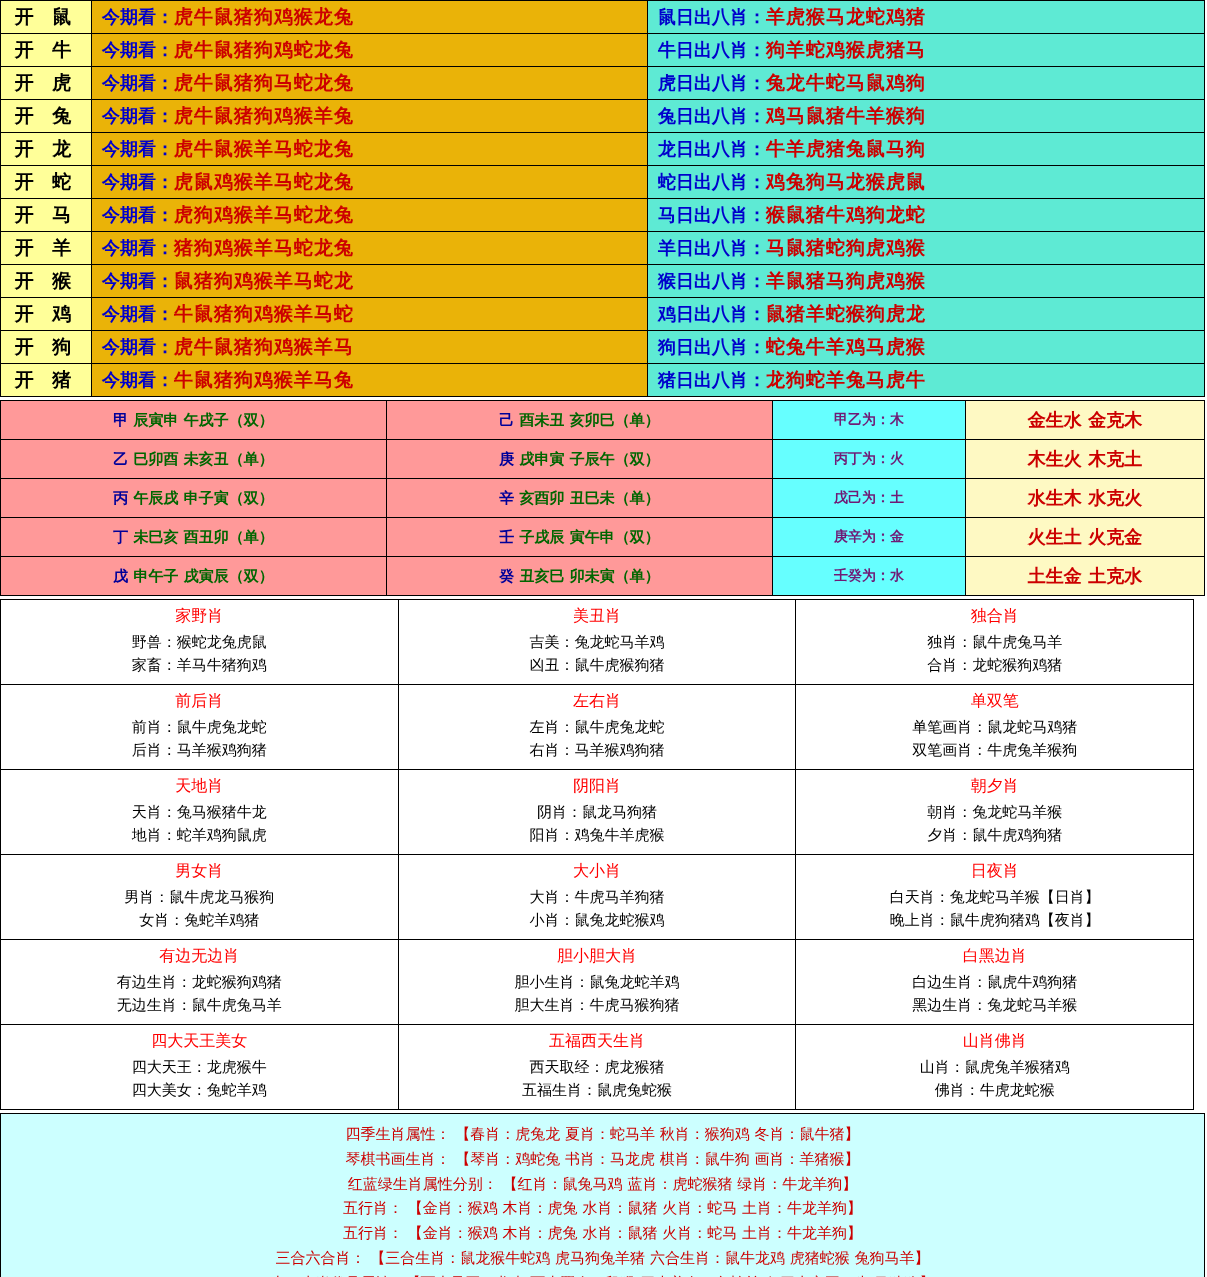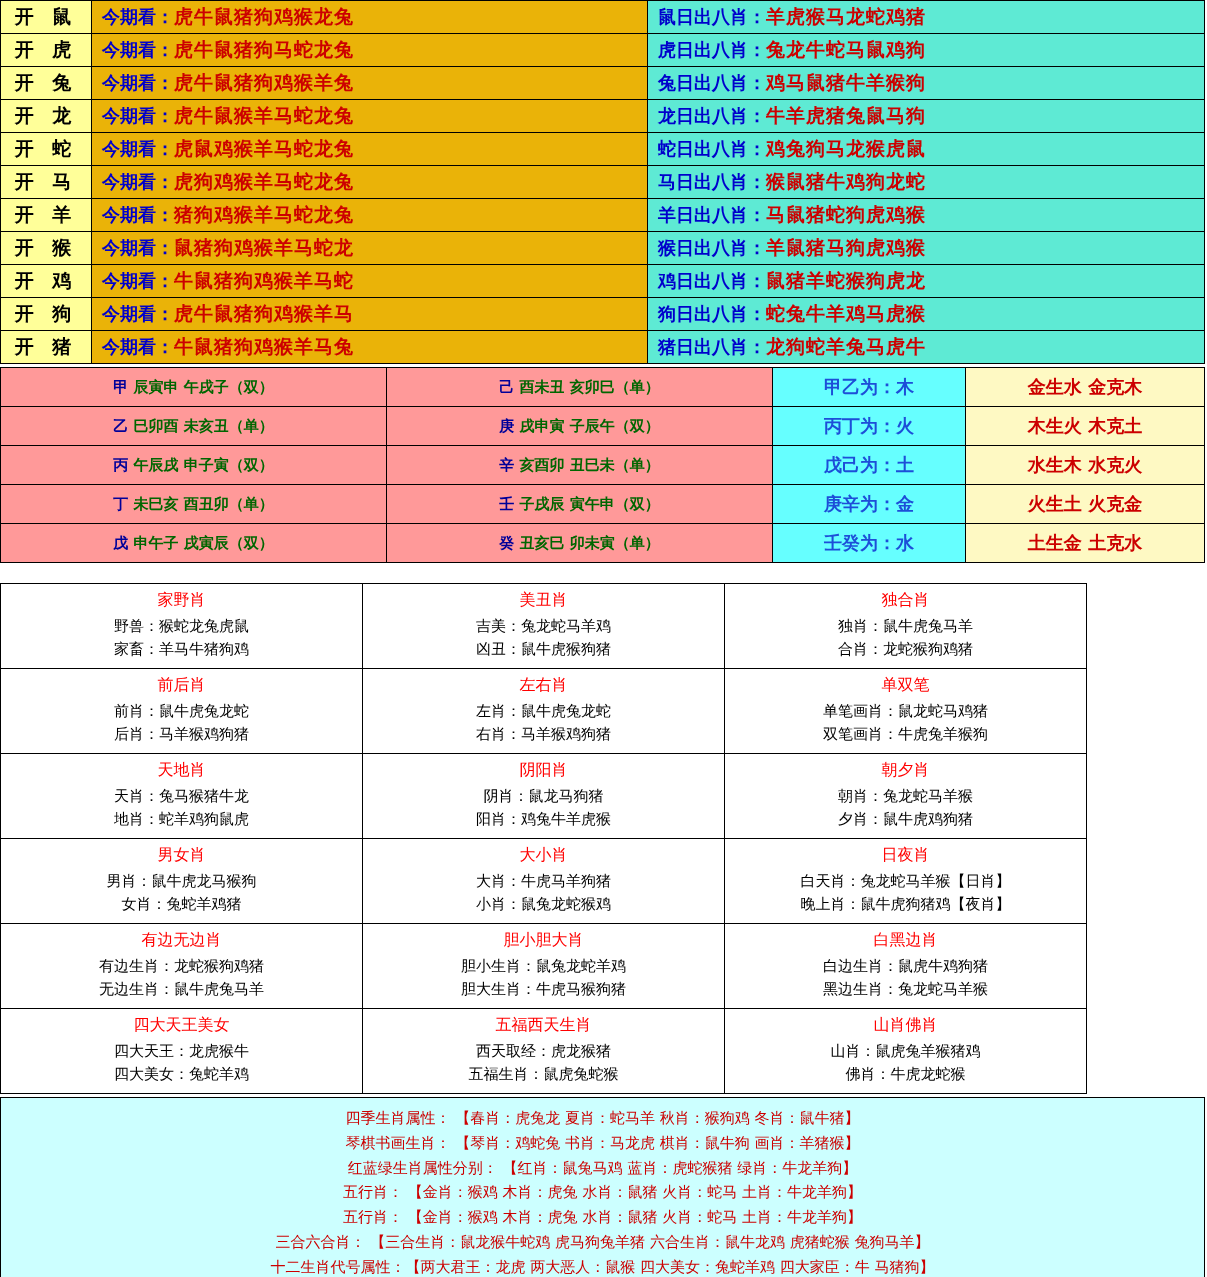"开 牛" tr { html: none -> <tr> <td><span>开 牛</span></td> <td><span>今期看：</span><span>虎牛鼠猪狗鸡蛇龙兔</span></td> <td><span>牛日出八肖：</span><span>狗羊蛇鸡猴虎猪马</span></td> </tr> }
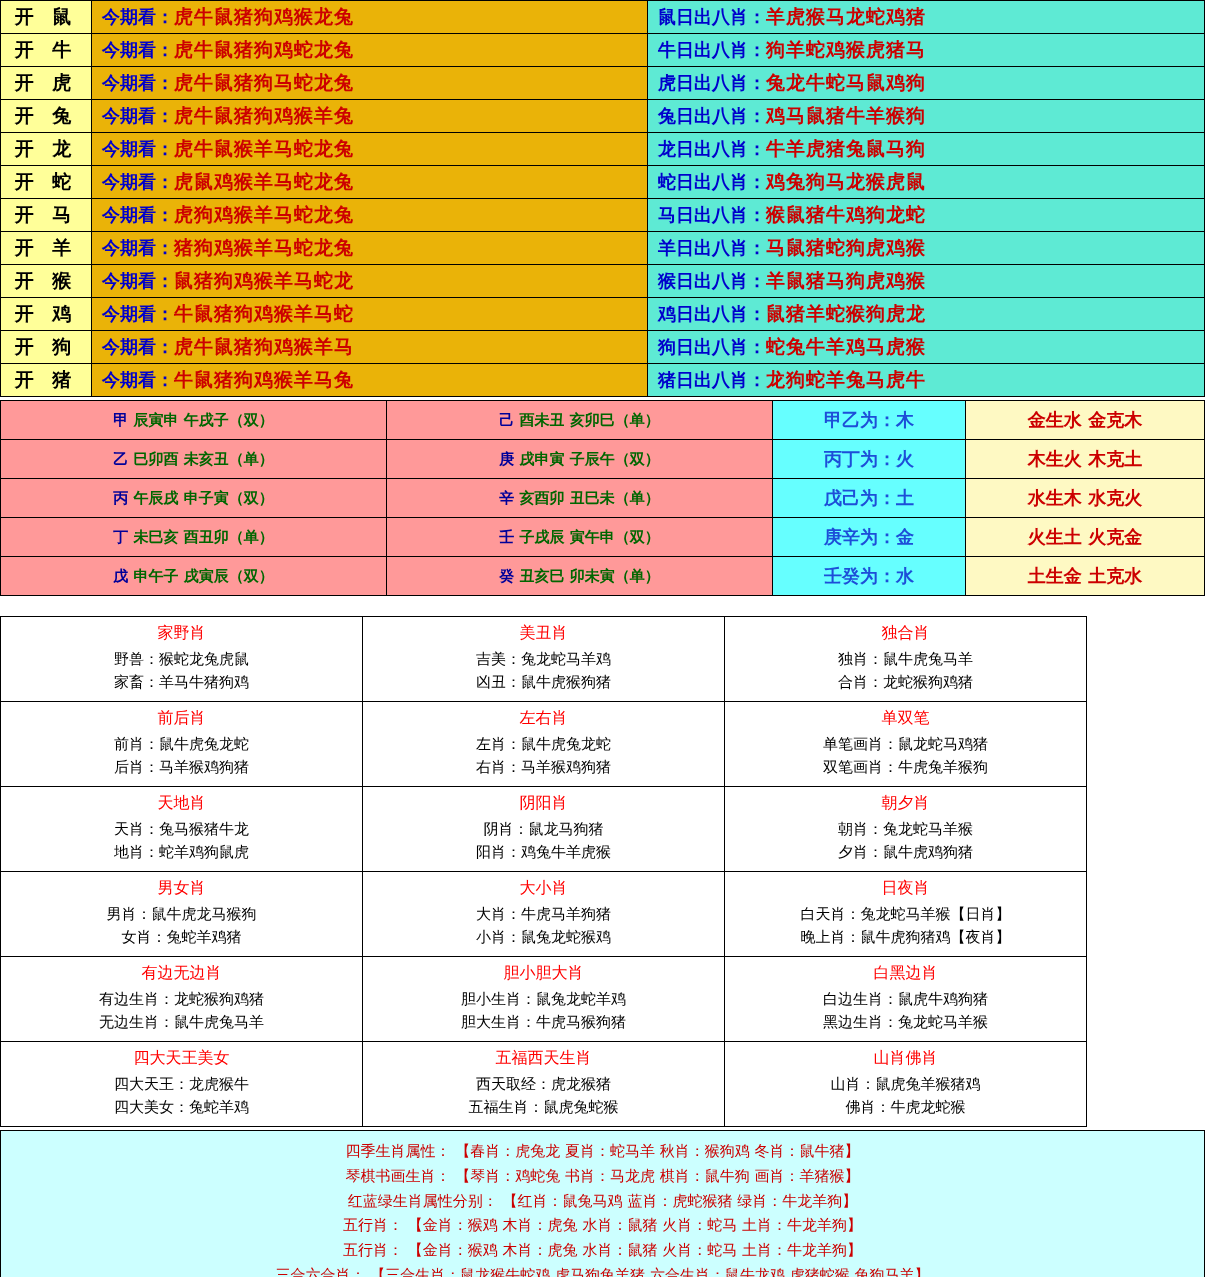"甲乙为：木" .g3 { color: #1d4ed8 -> #701a75; font-size: 18px -> 14px }
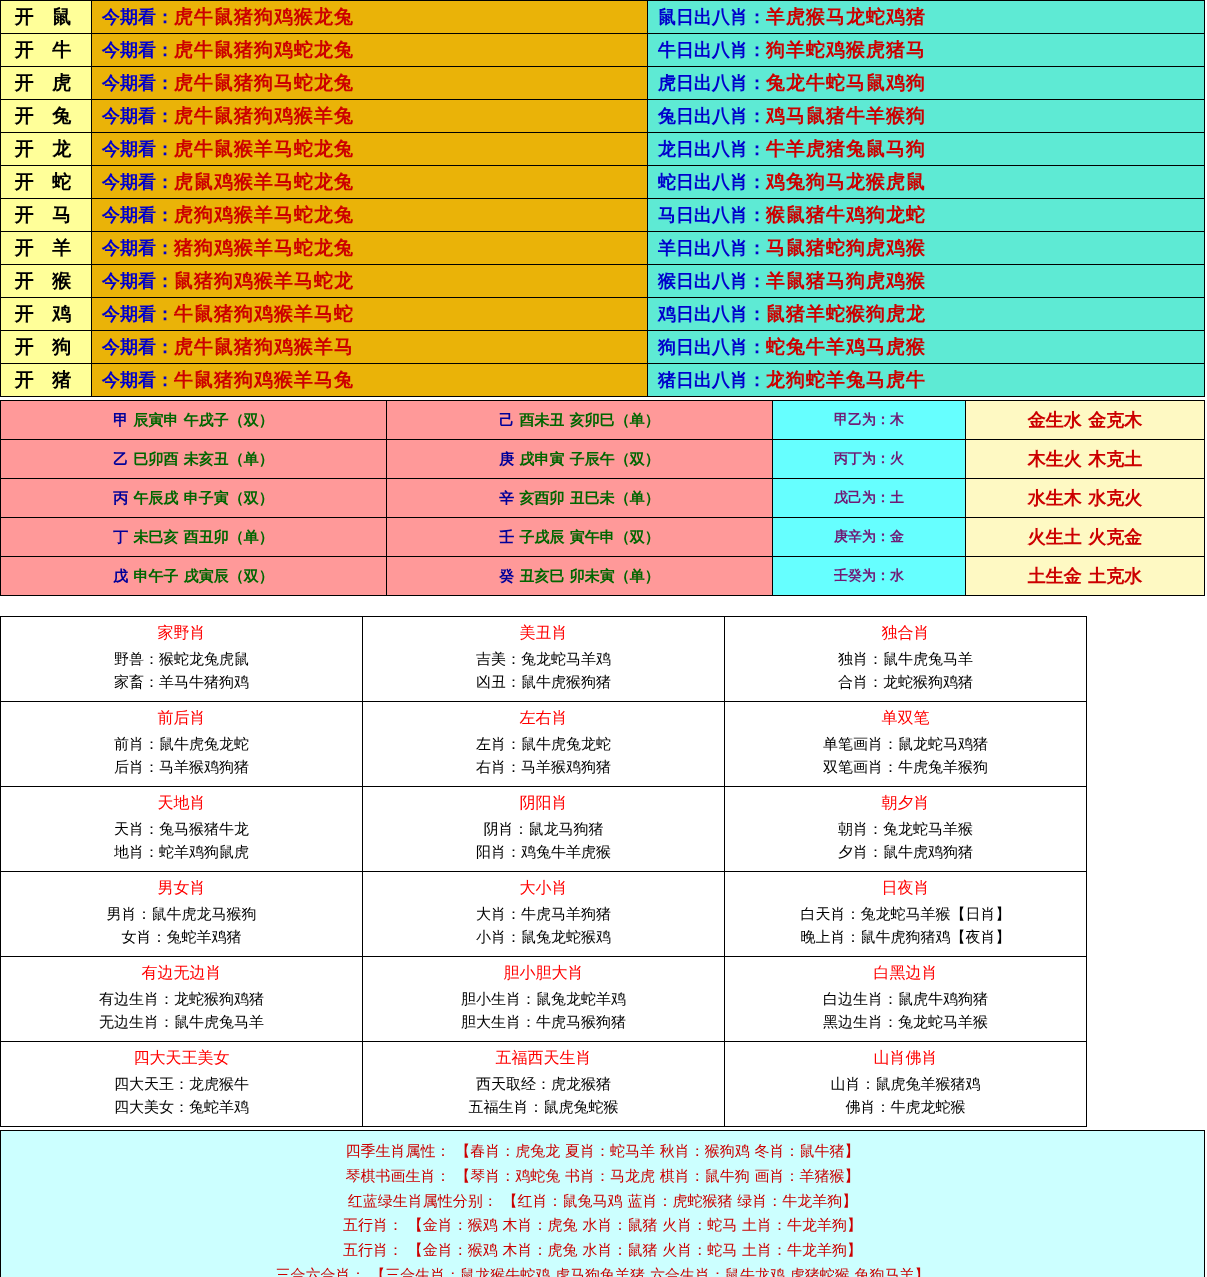"家野肖" table.m { margin-top: 20px -> 3px; width: 1087px -> 1194px }
